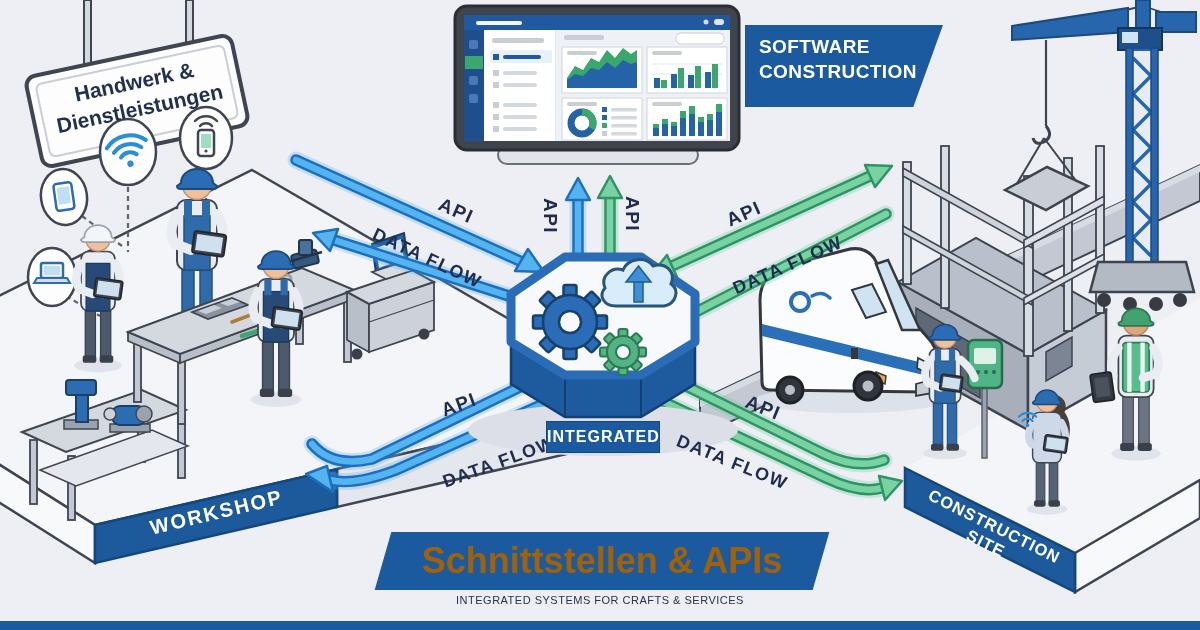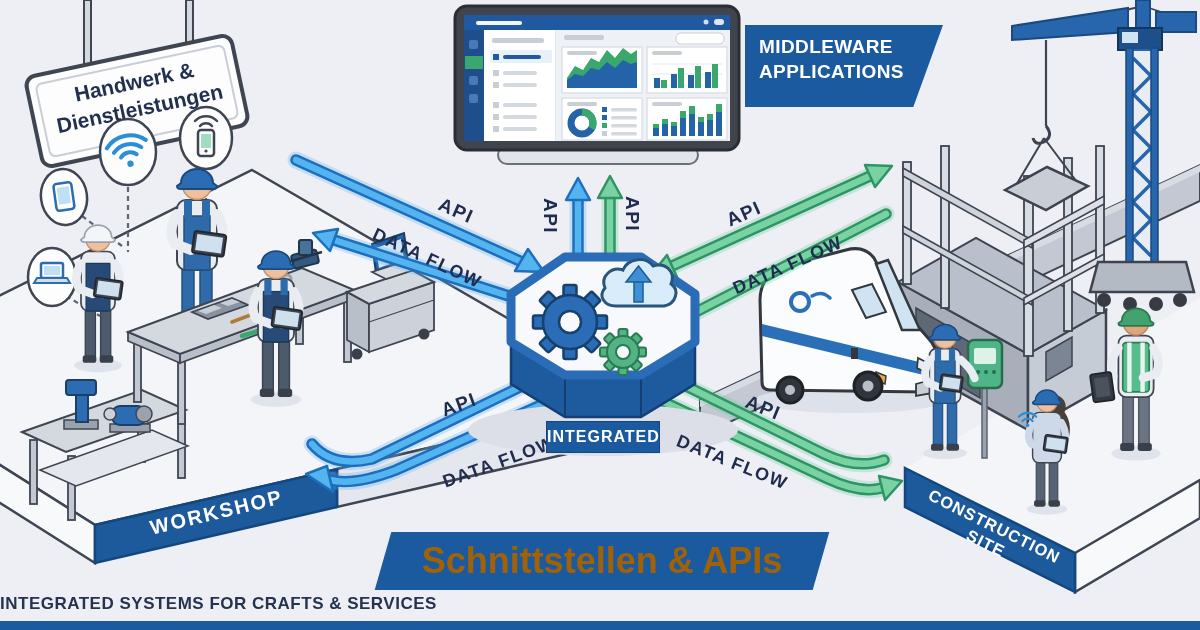"MIDDLEWARE" div { text: MIDDLEWARE -> SOFTWARE }
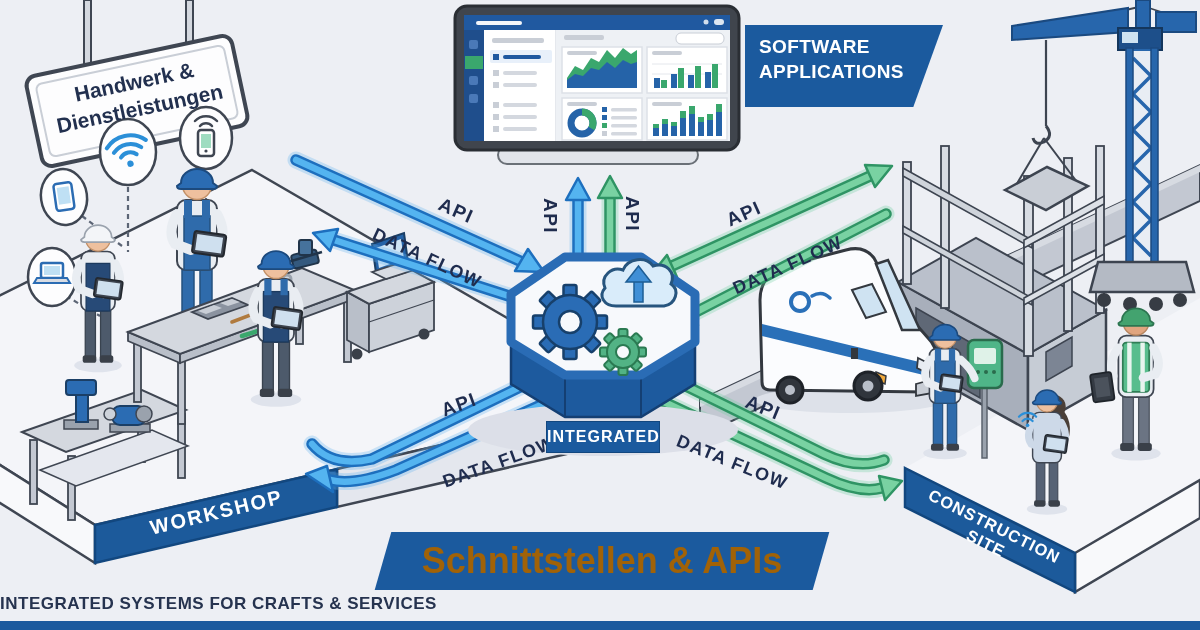"APPLICATIONS" div { text: APPLICATIONS -> CONSTRUCTION }
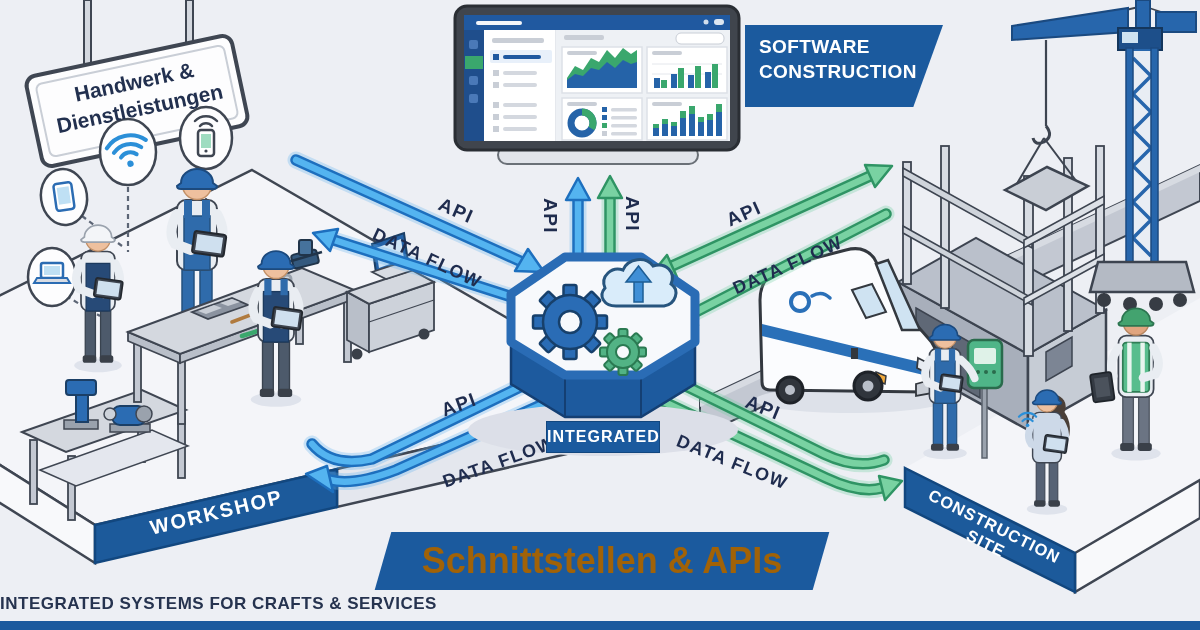"INTEGRATED SYSTEMS FOR CRAFTS &" .subtitle { font-size: 17px -> 11px; font-weight: bold -> normal; text-align: left -> center }
